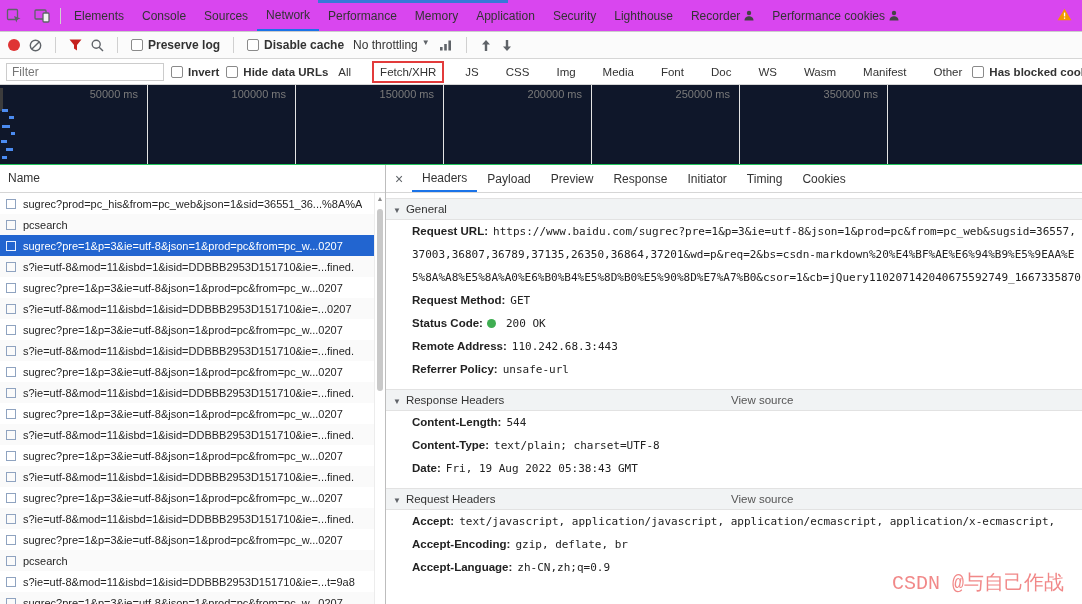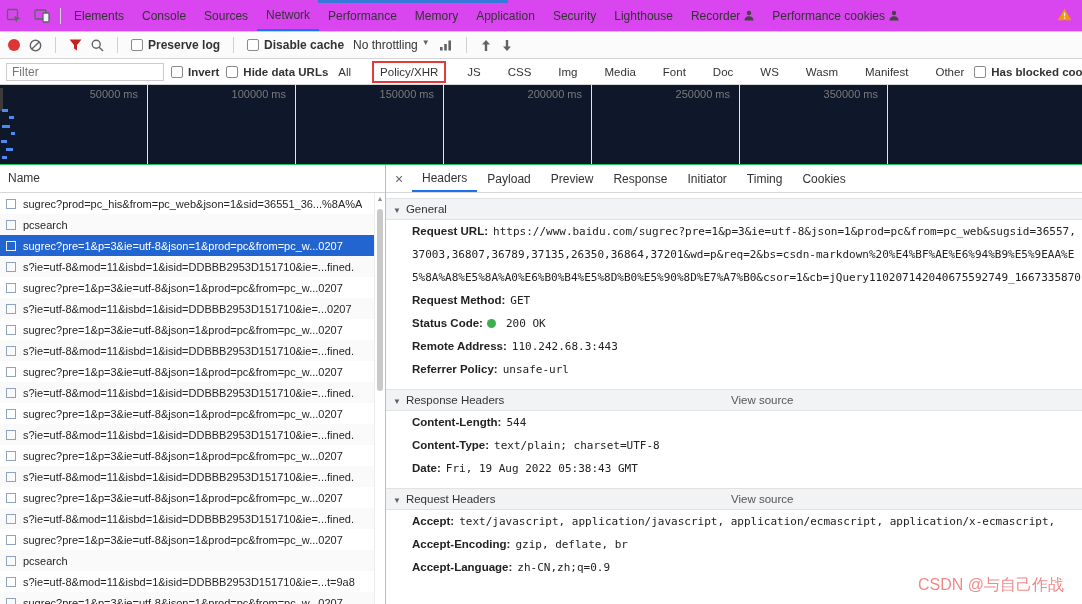"Policy/XHR" span.ftype { text: Policy/XHR -> Fetch/XHR }
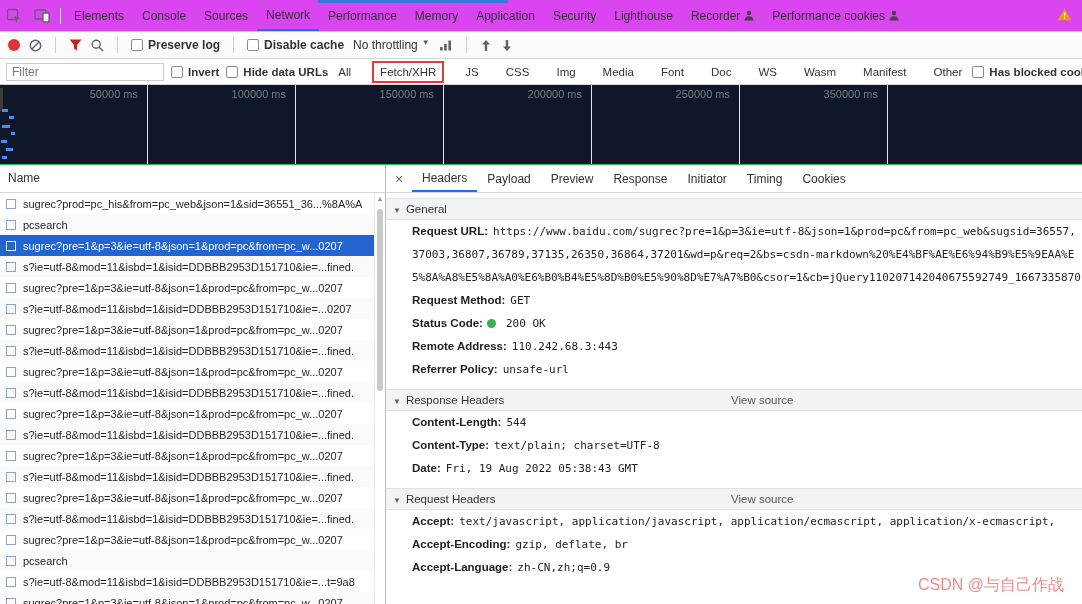"CSDN @与自己作战" .watermark { font-family: none -> Liberation Mono, monospace; font-size: 16px -> 20px }
